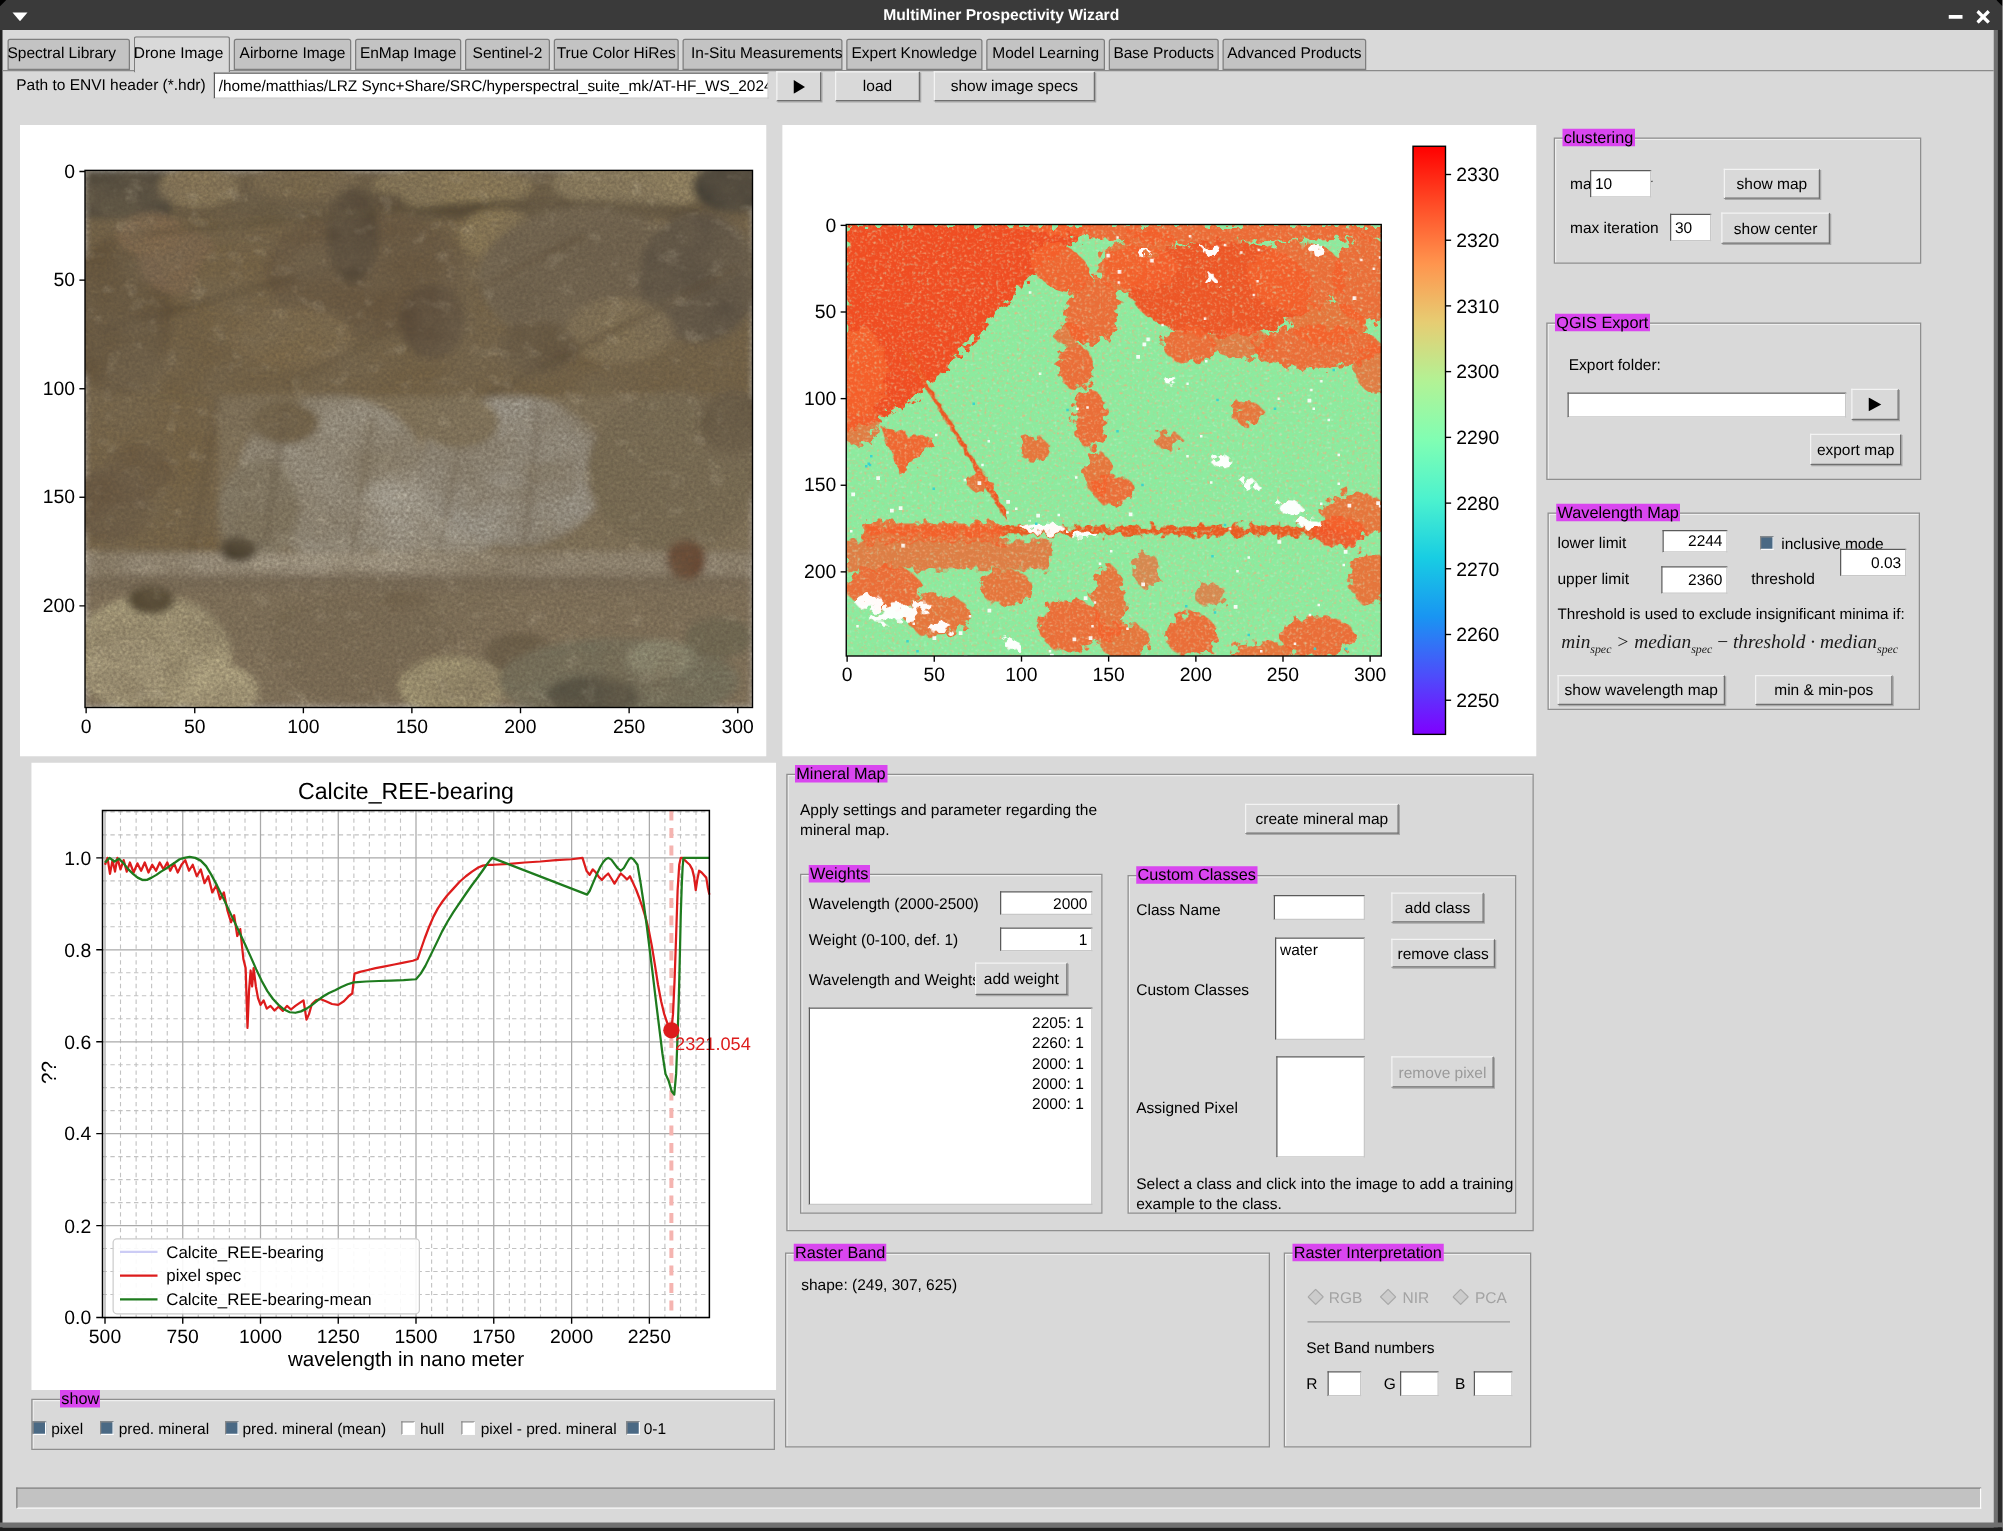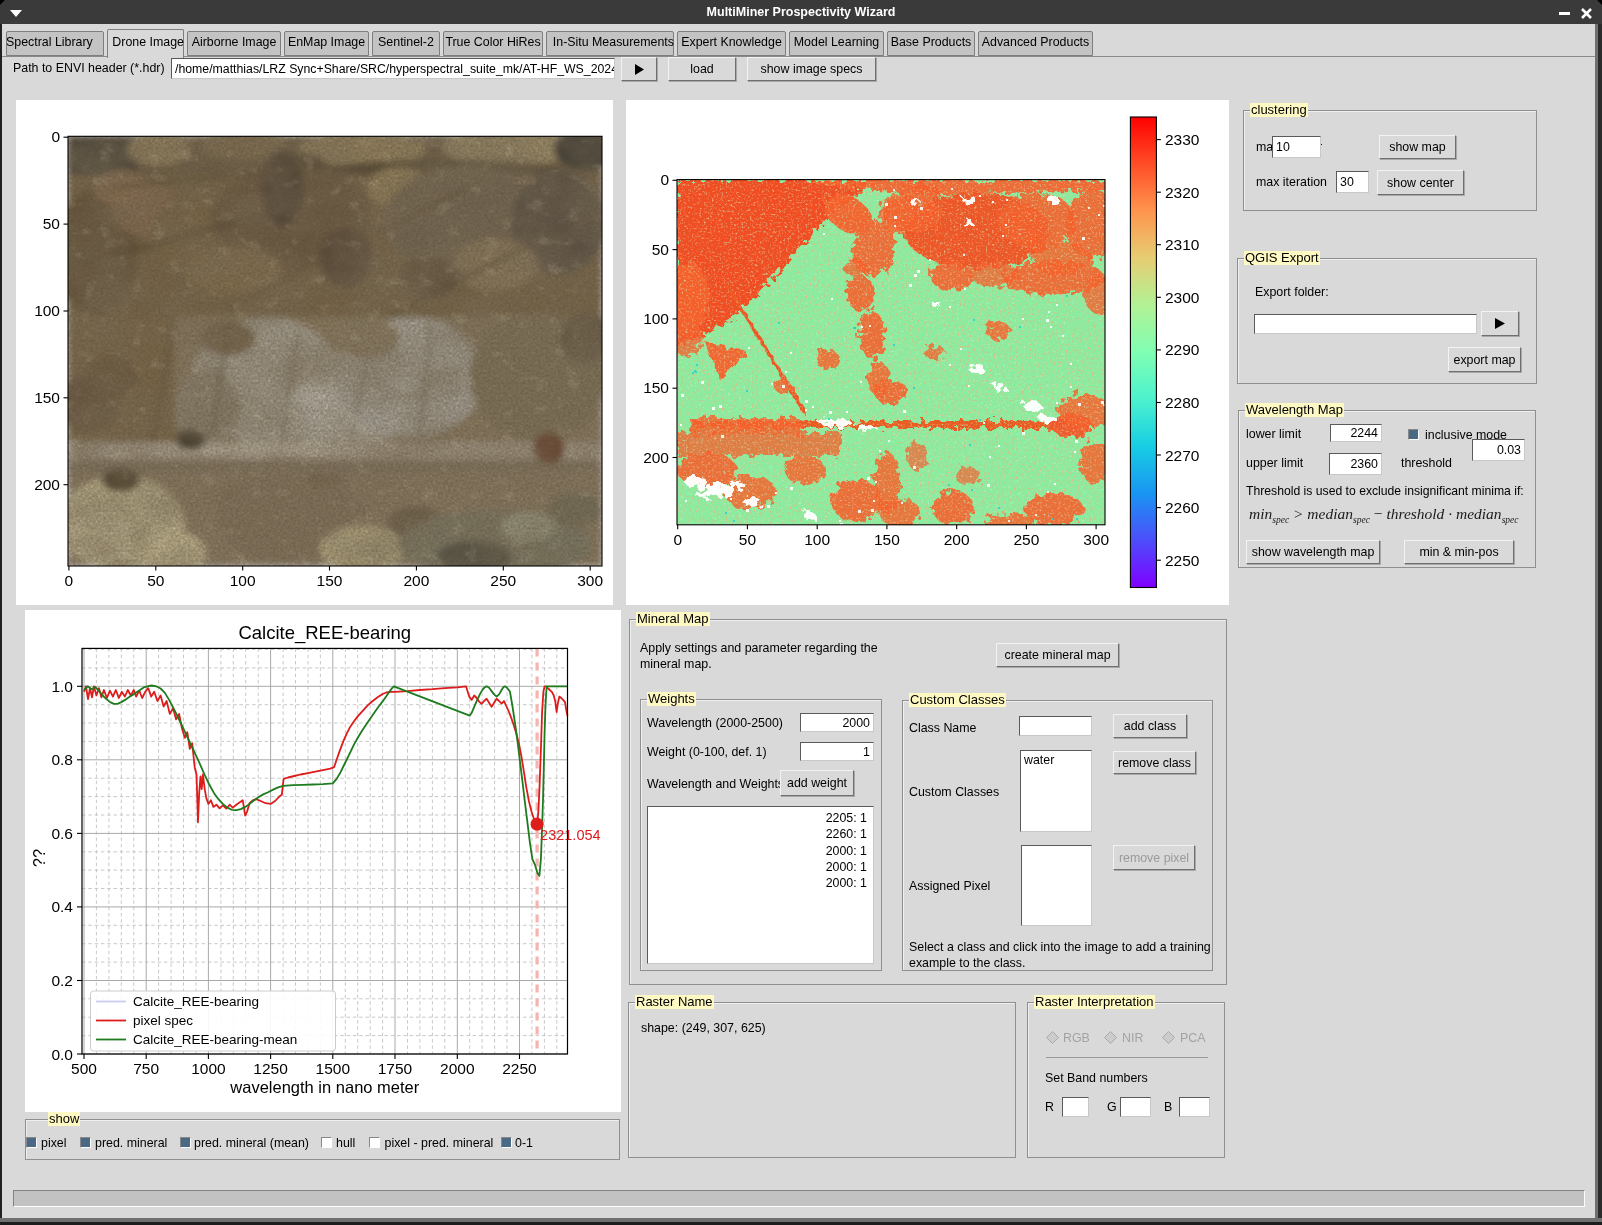"Drone Image" div.lbl { text-align: right -> left }
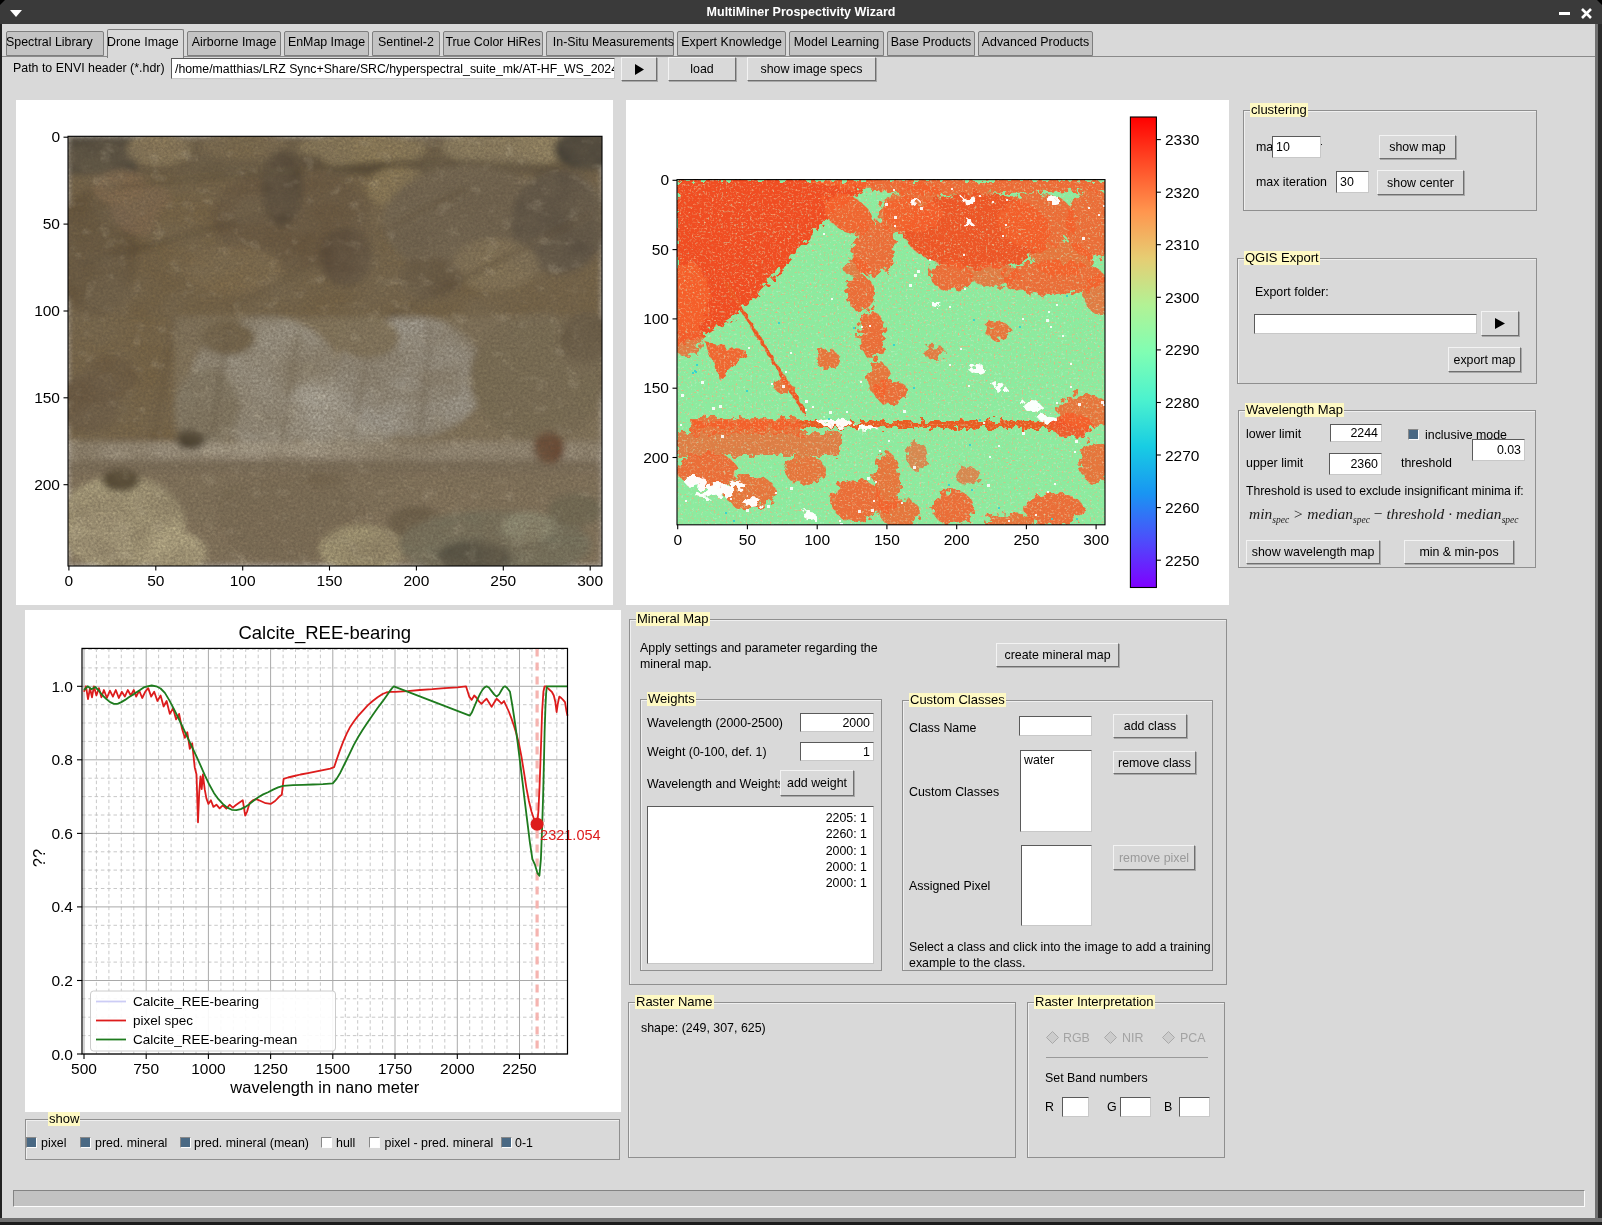"clustering" .lf>span { background: #fef9c3 -> #d946ef }
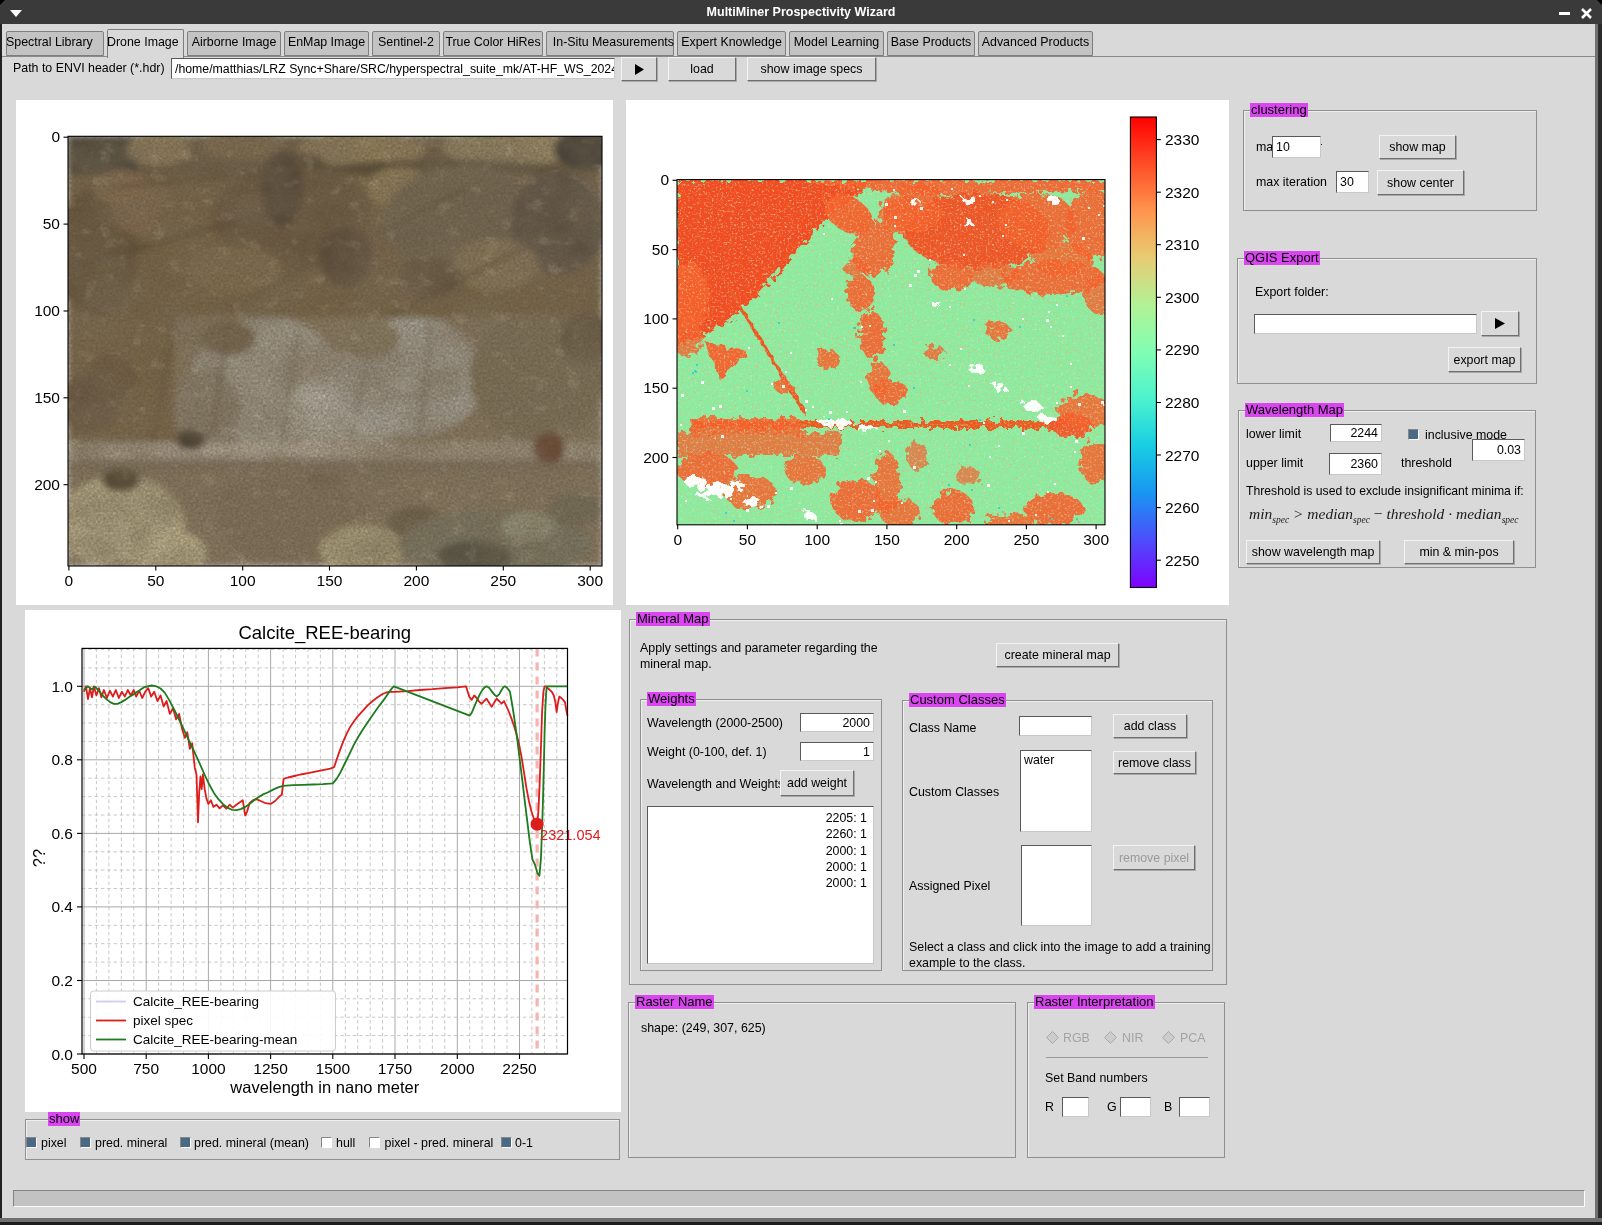"Raster Name" span { text: Name -> Band }
